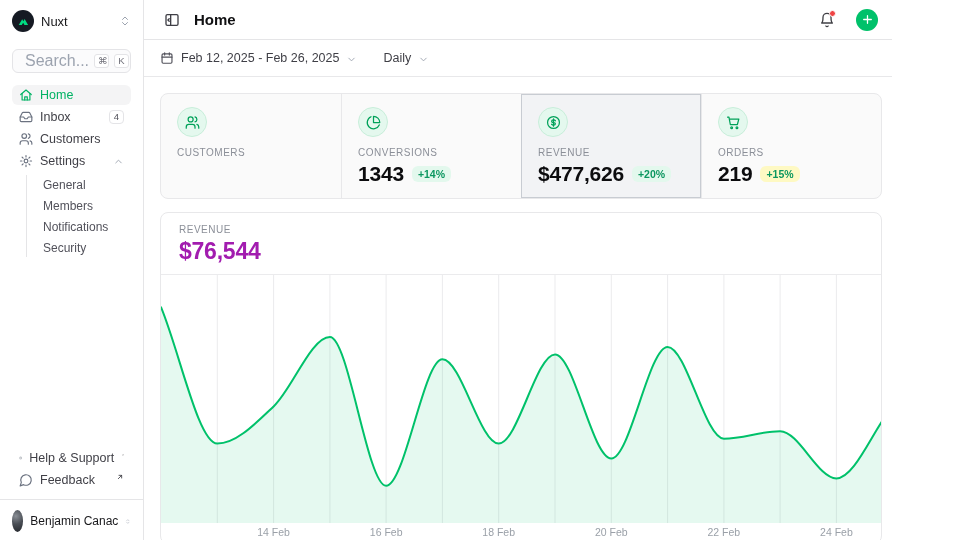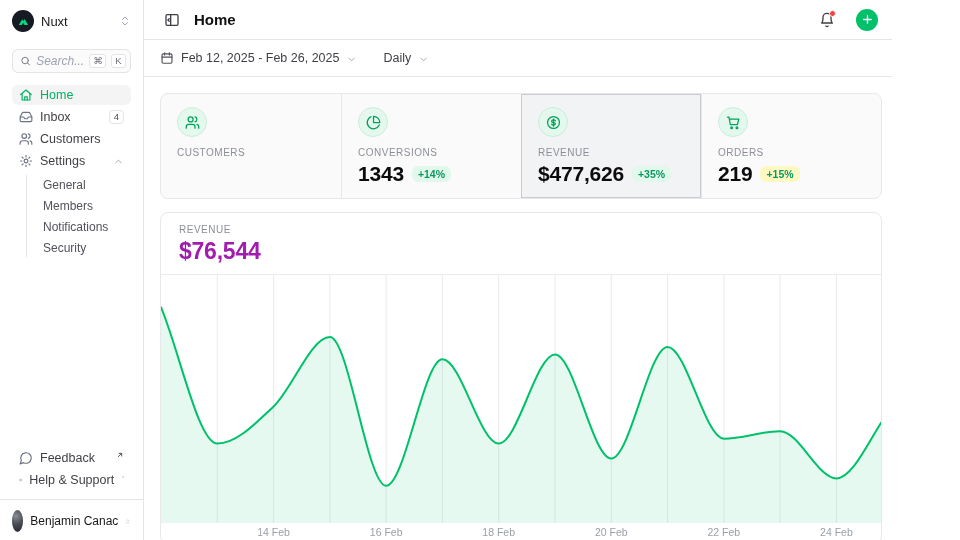"Search..." .search .ph { font-size: 12px -> 16px; font-style: italic -> none }
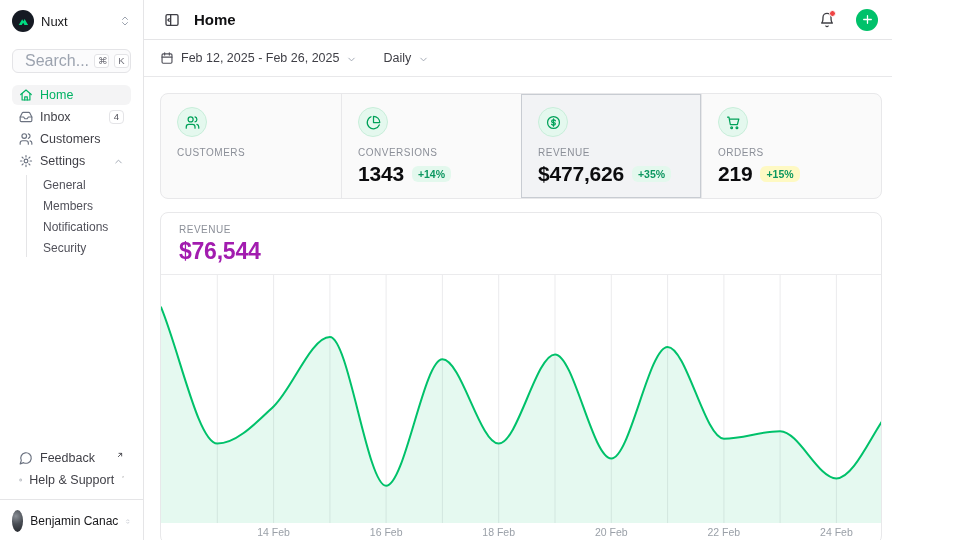"+35%" span.delta { text: +35% -> +20% }
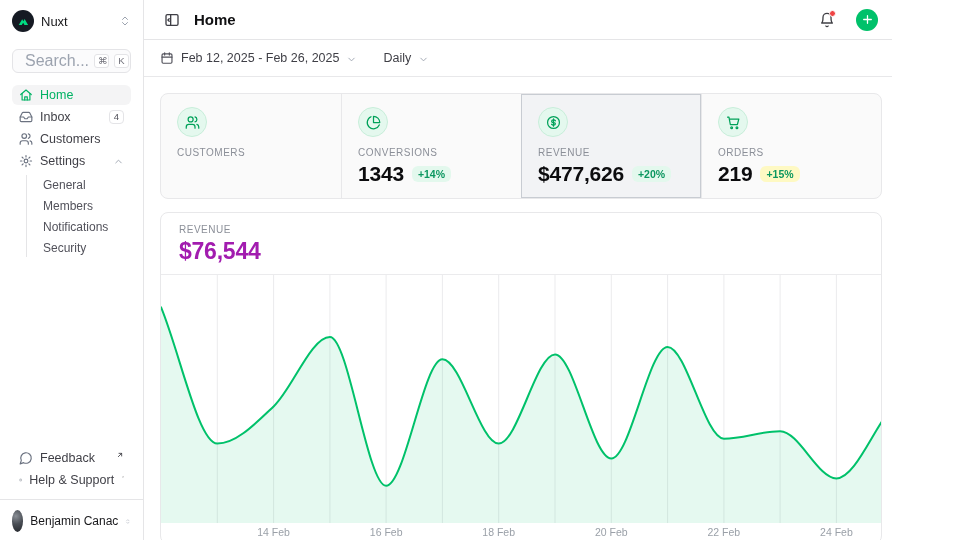"Feedback" a.item { order: before "Help & Support" -> after "Help & Support" }
